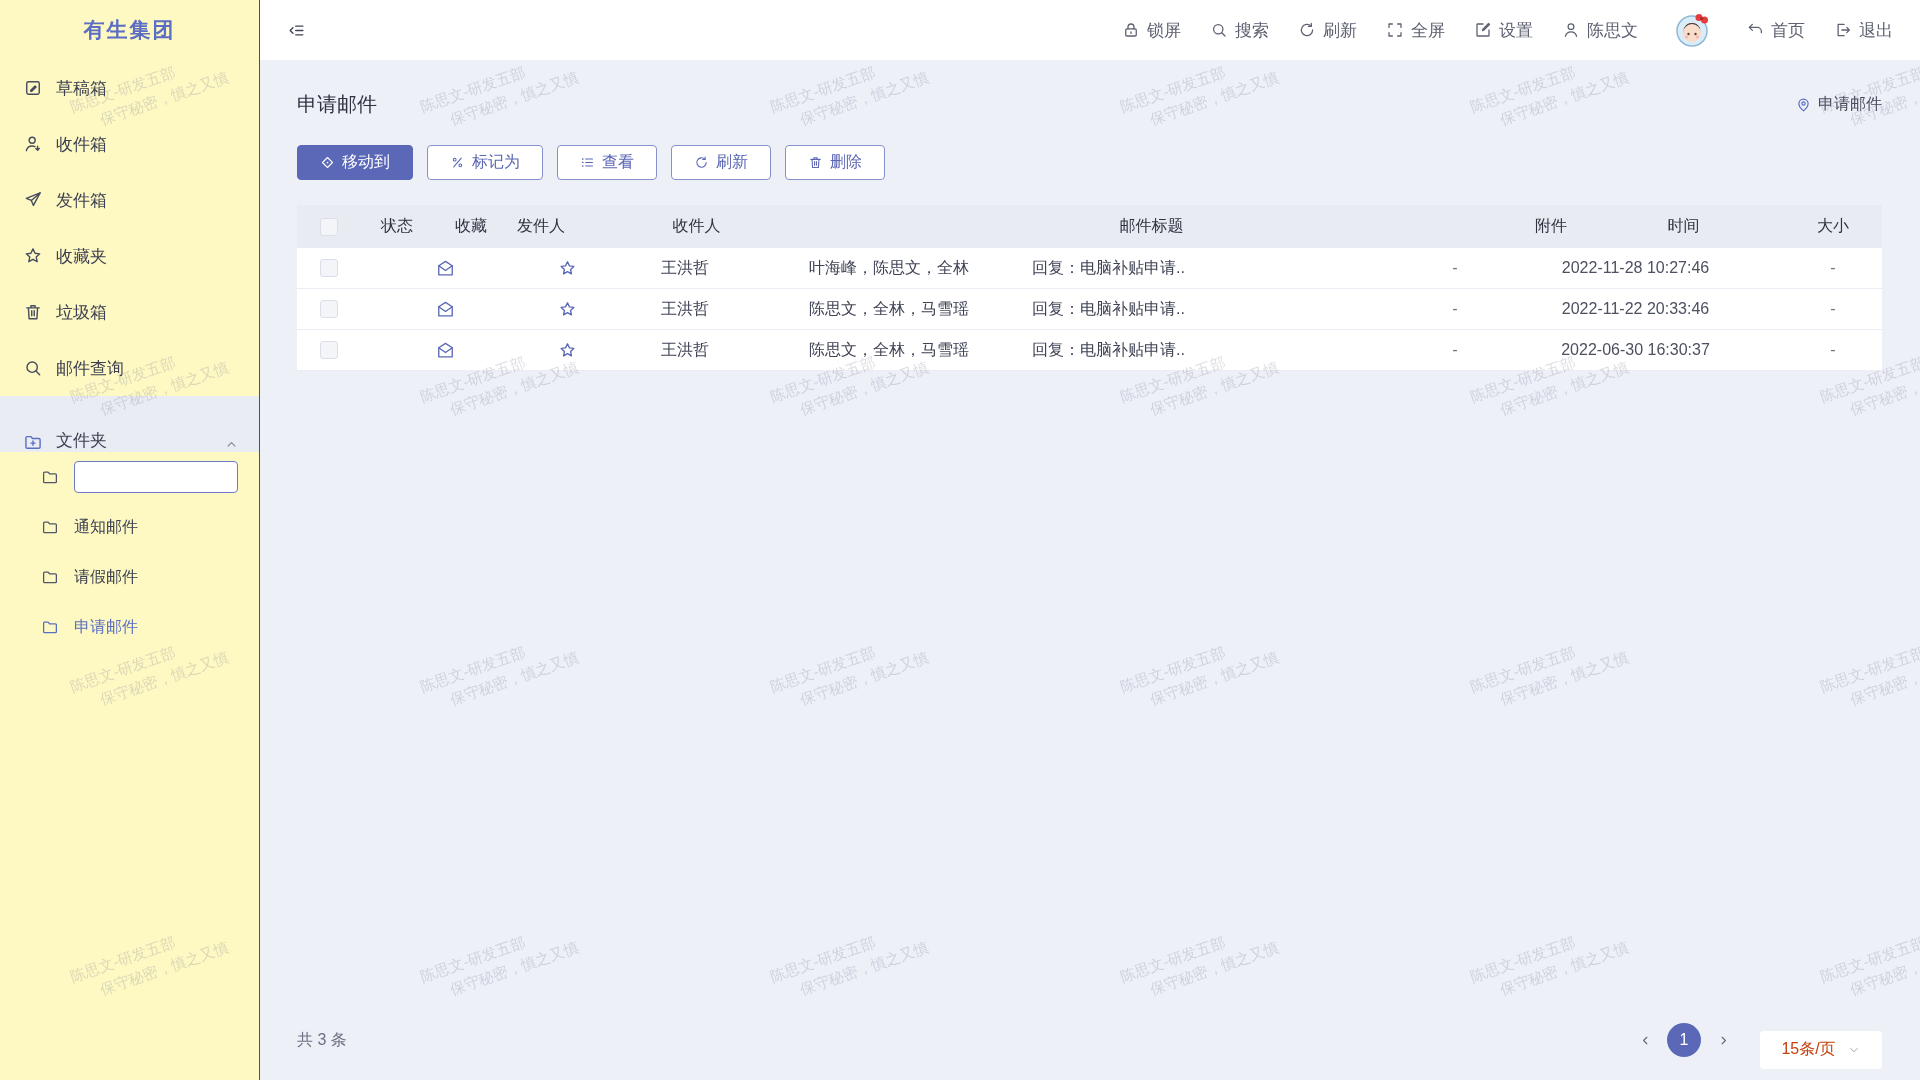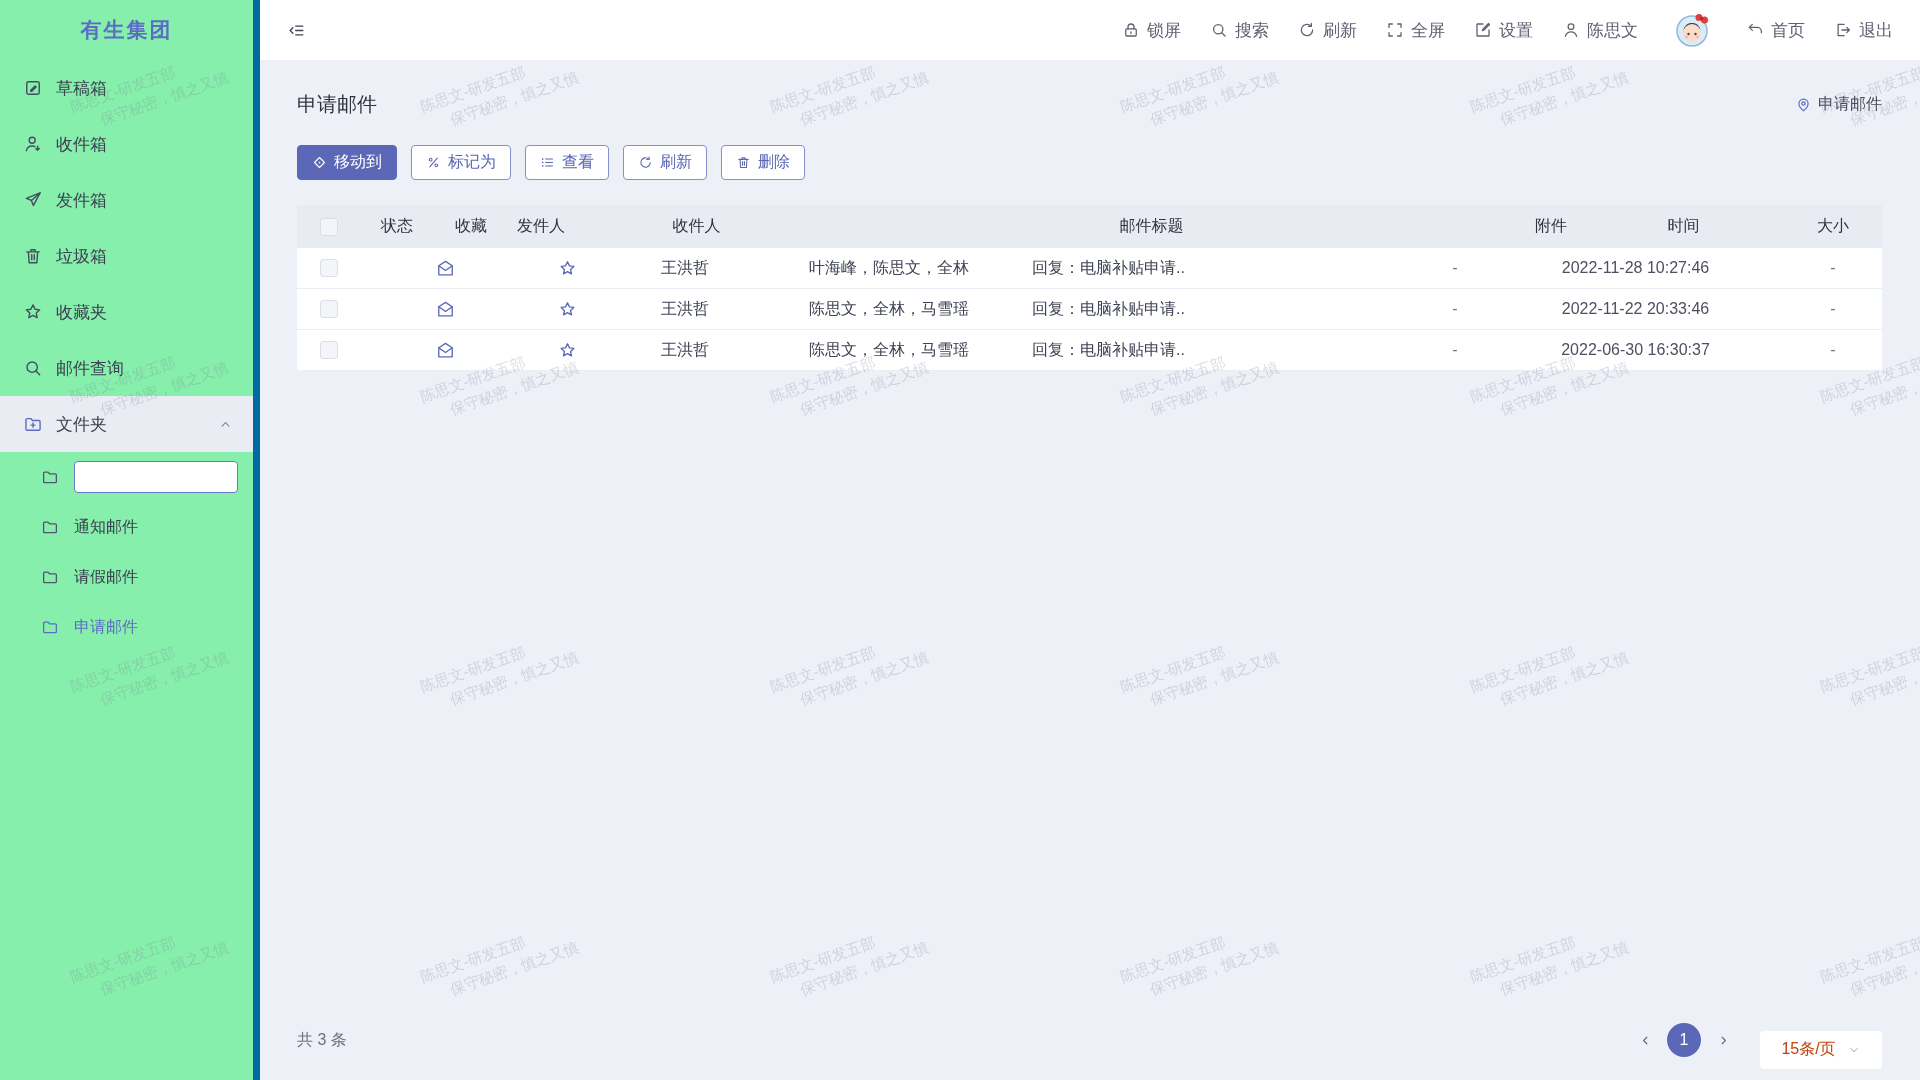"有生集团" .sidebar { background: #86efac -> #fef9c3; border-right: 7px solid #0369a1 -> 1px solid #0369a1 }
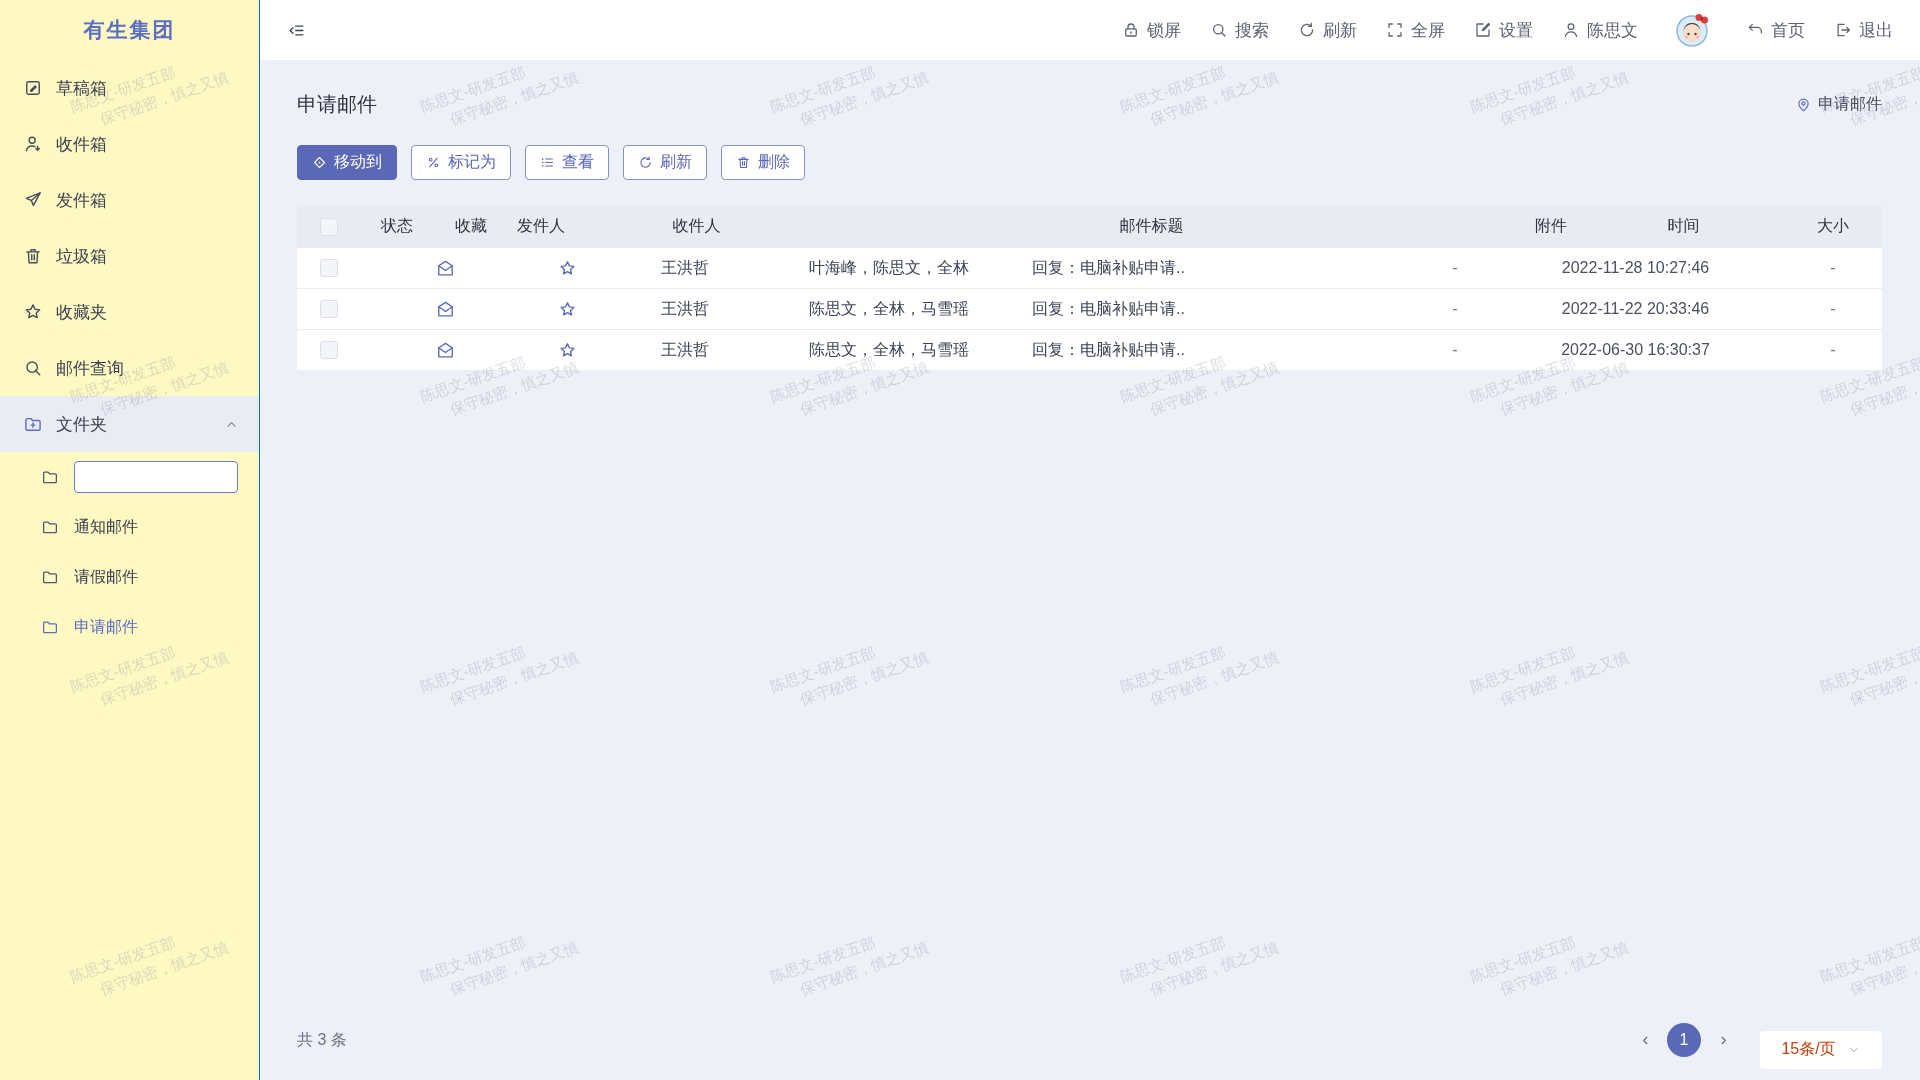"移动到" .btn { padding: 0 14px -> 0 22px }
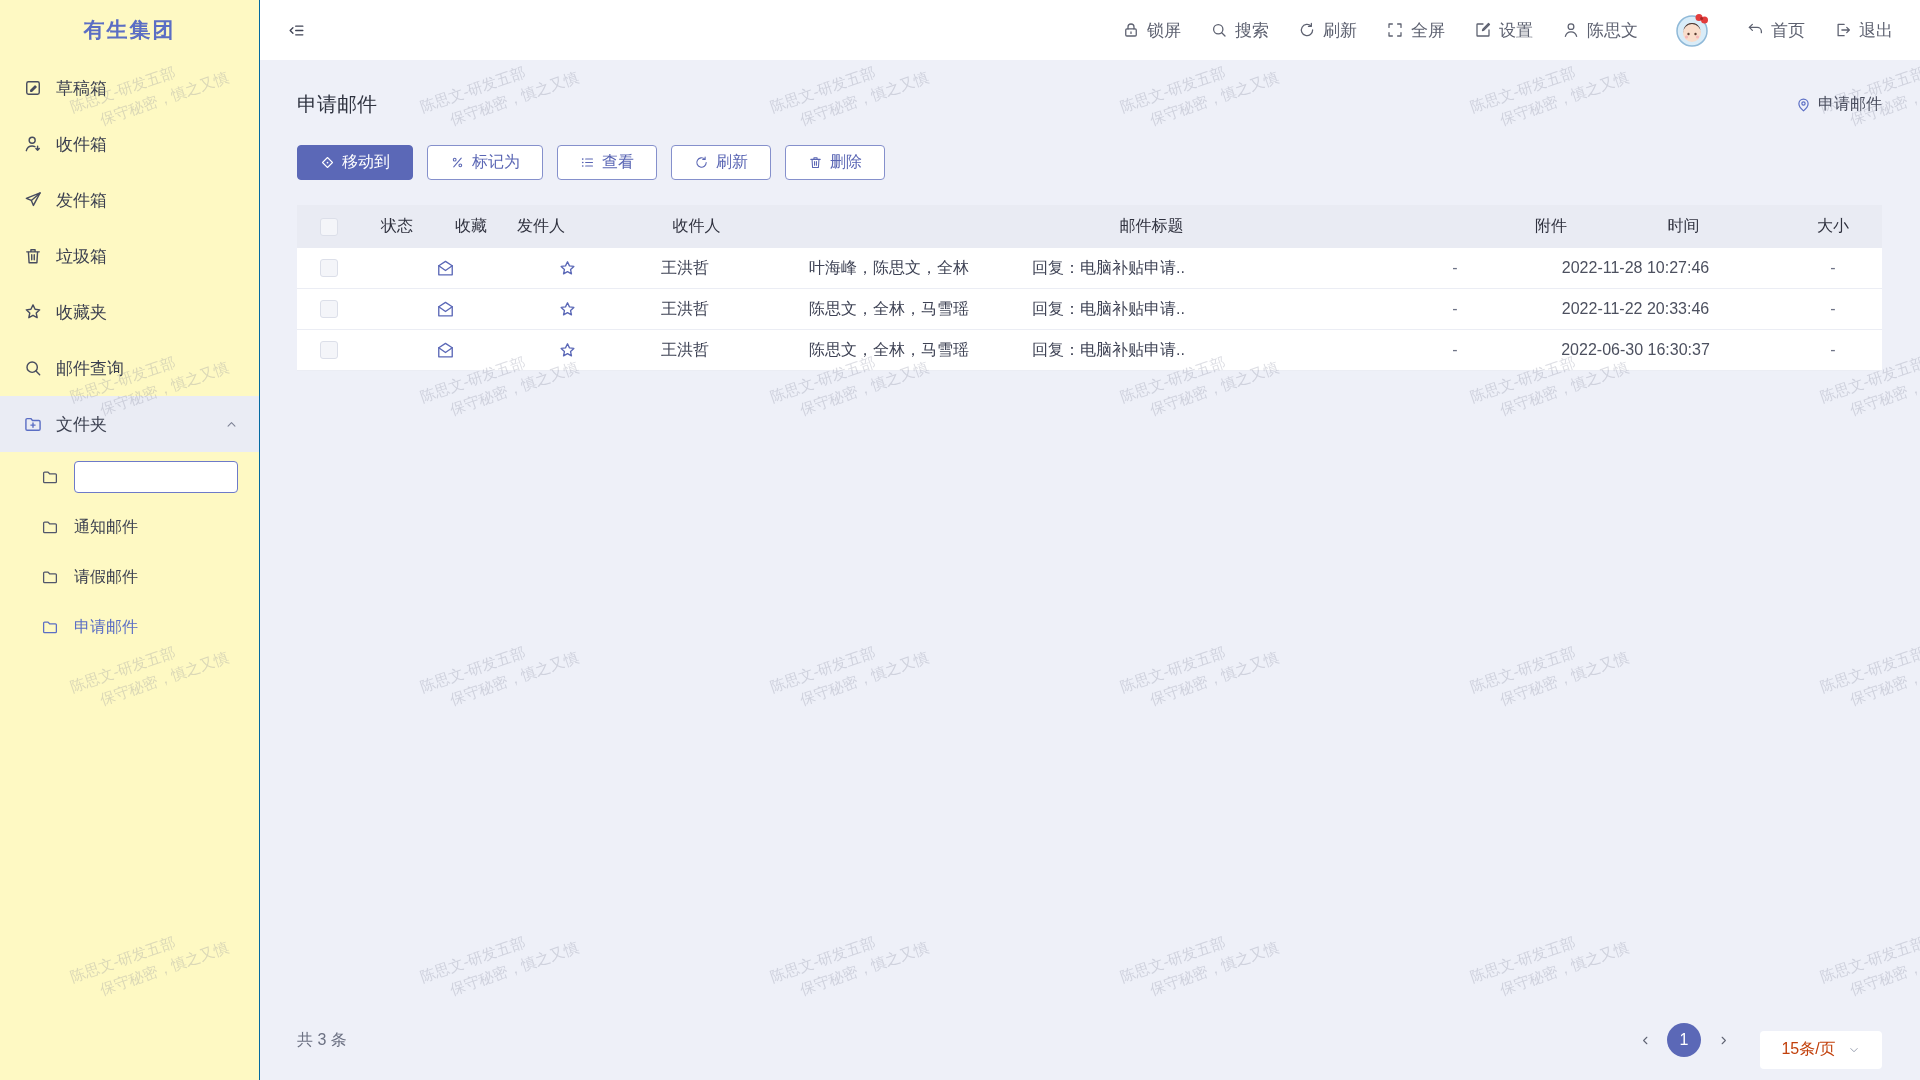"垃圾箱" div.nav-item { order: before "收藏夹" -> after "收藏夹" }
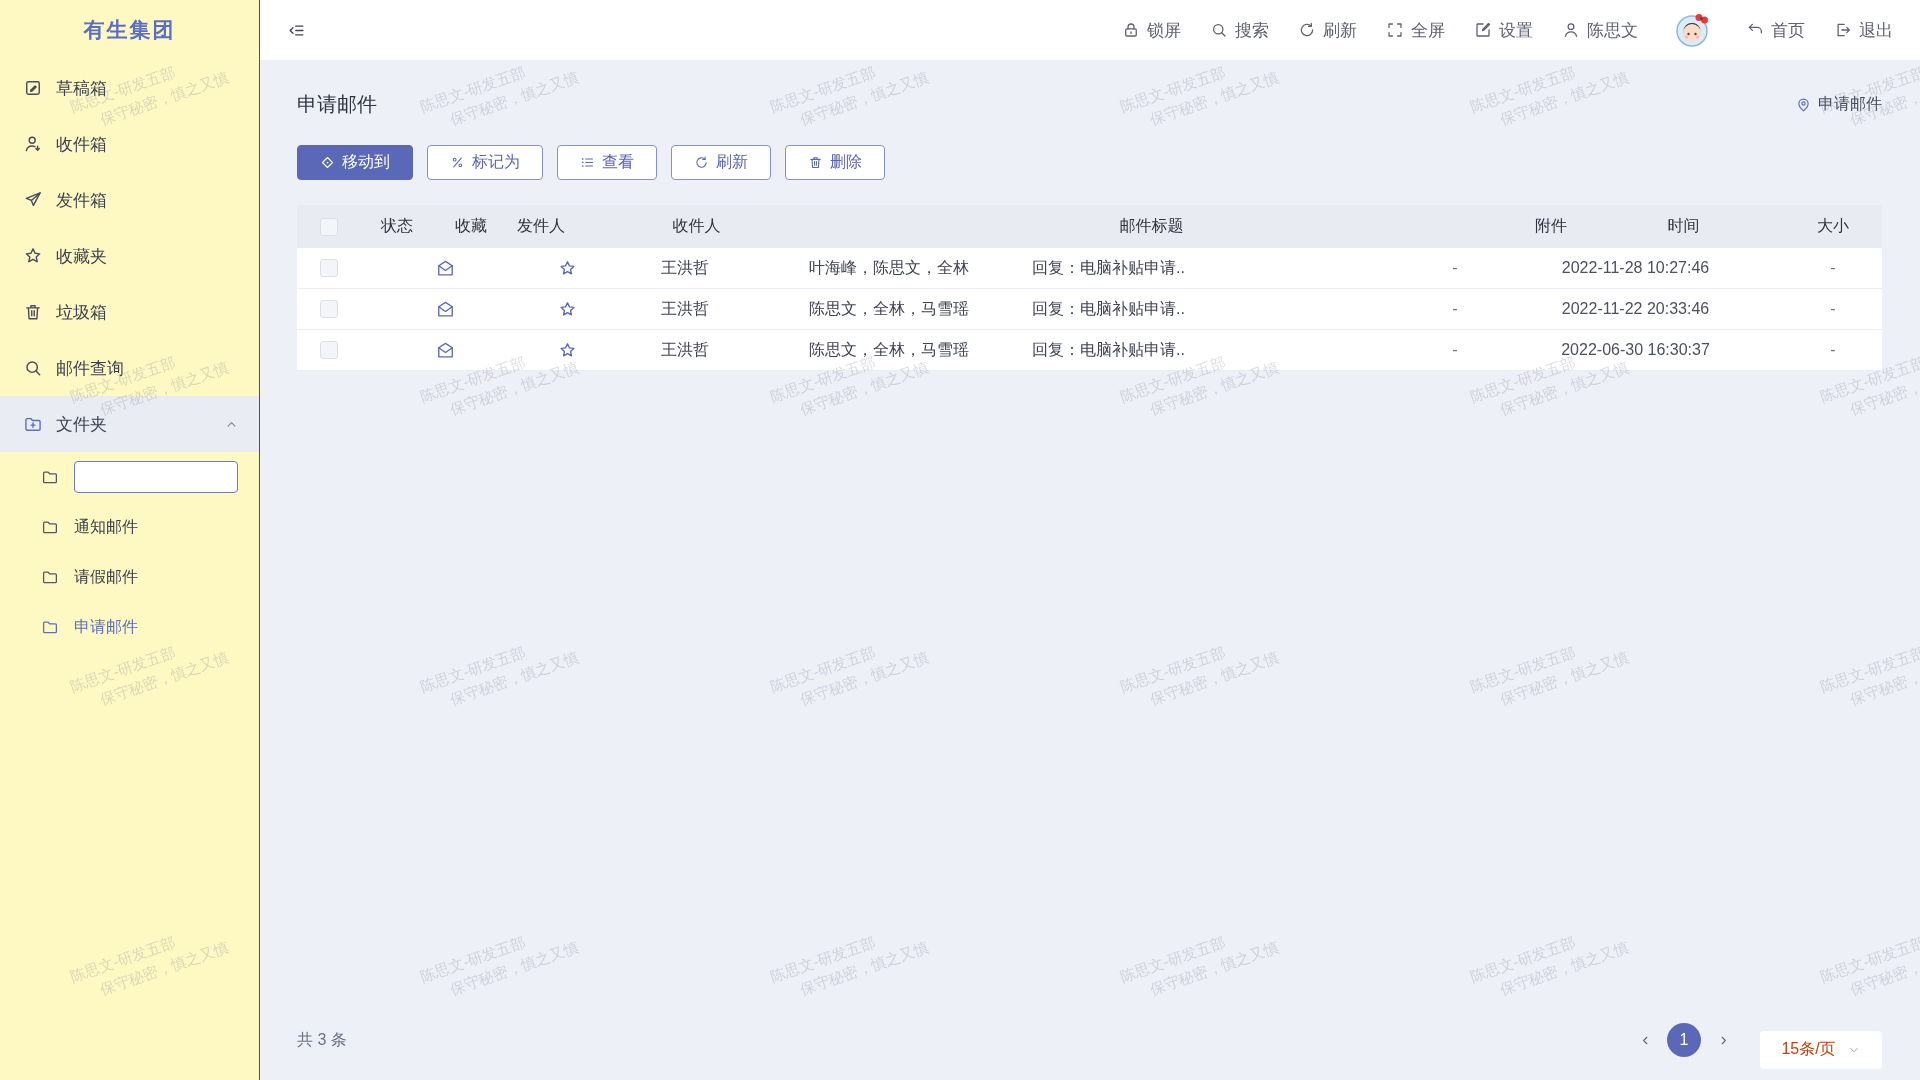"文件夹" .nav-item.section { align-items: none -> flex-end }
